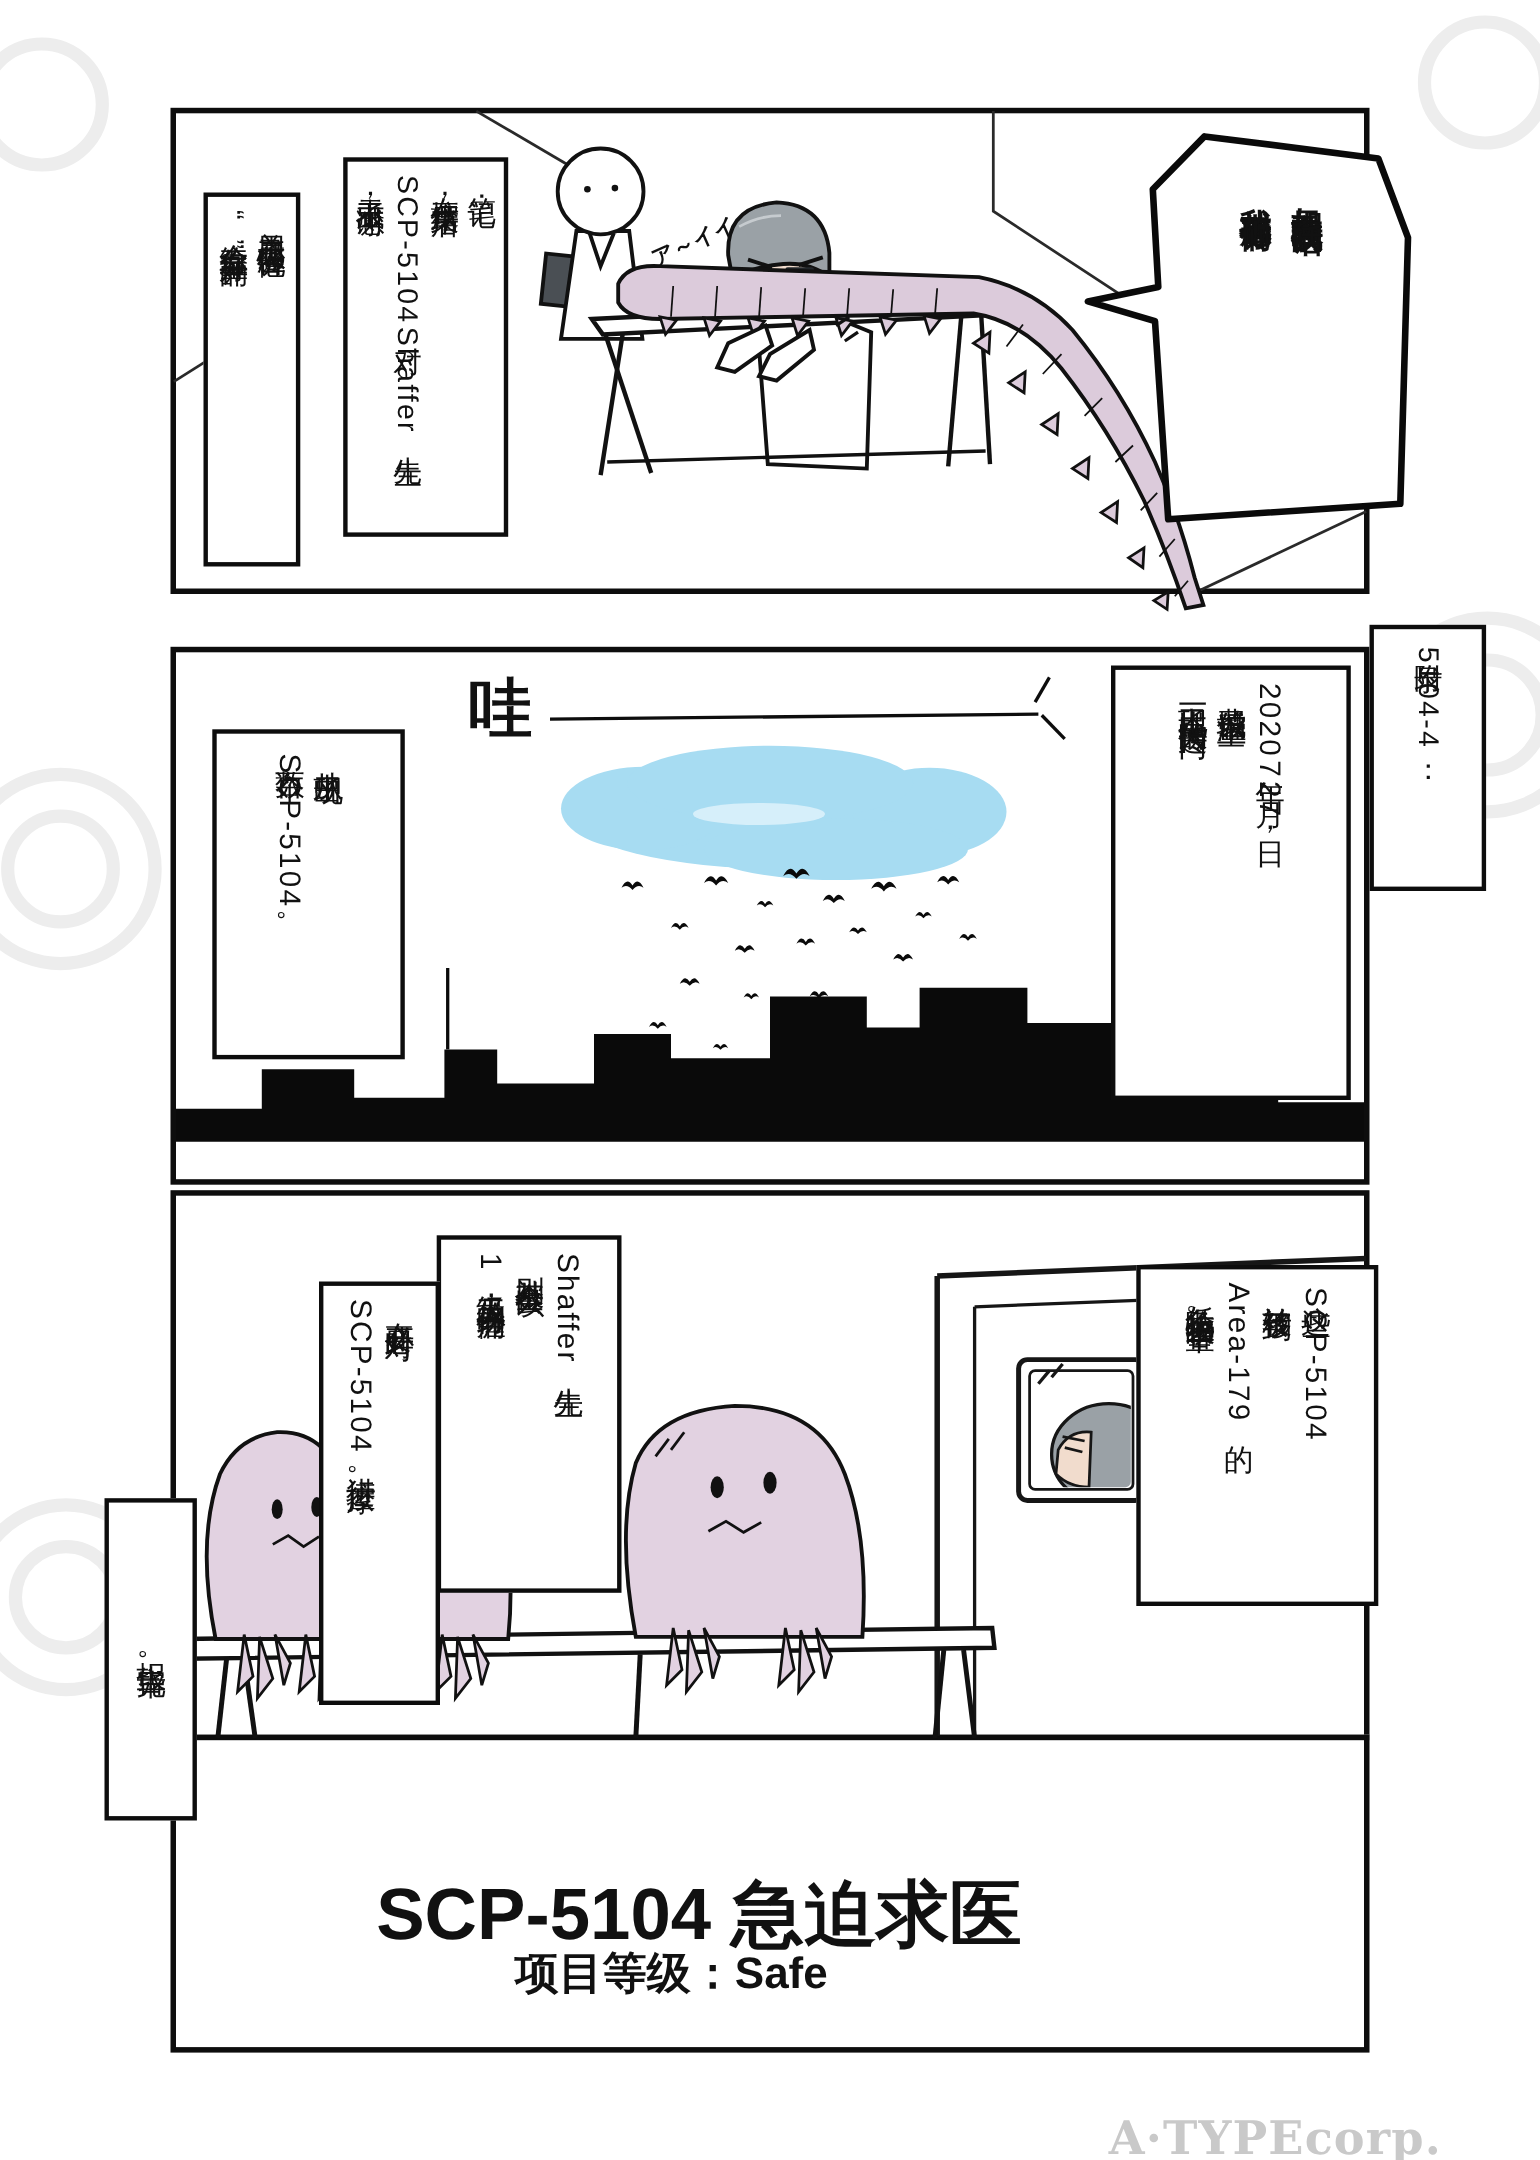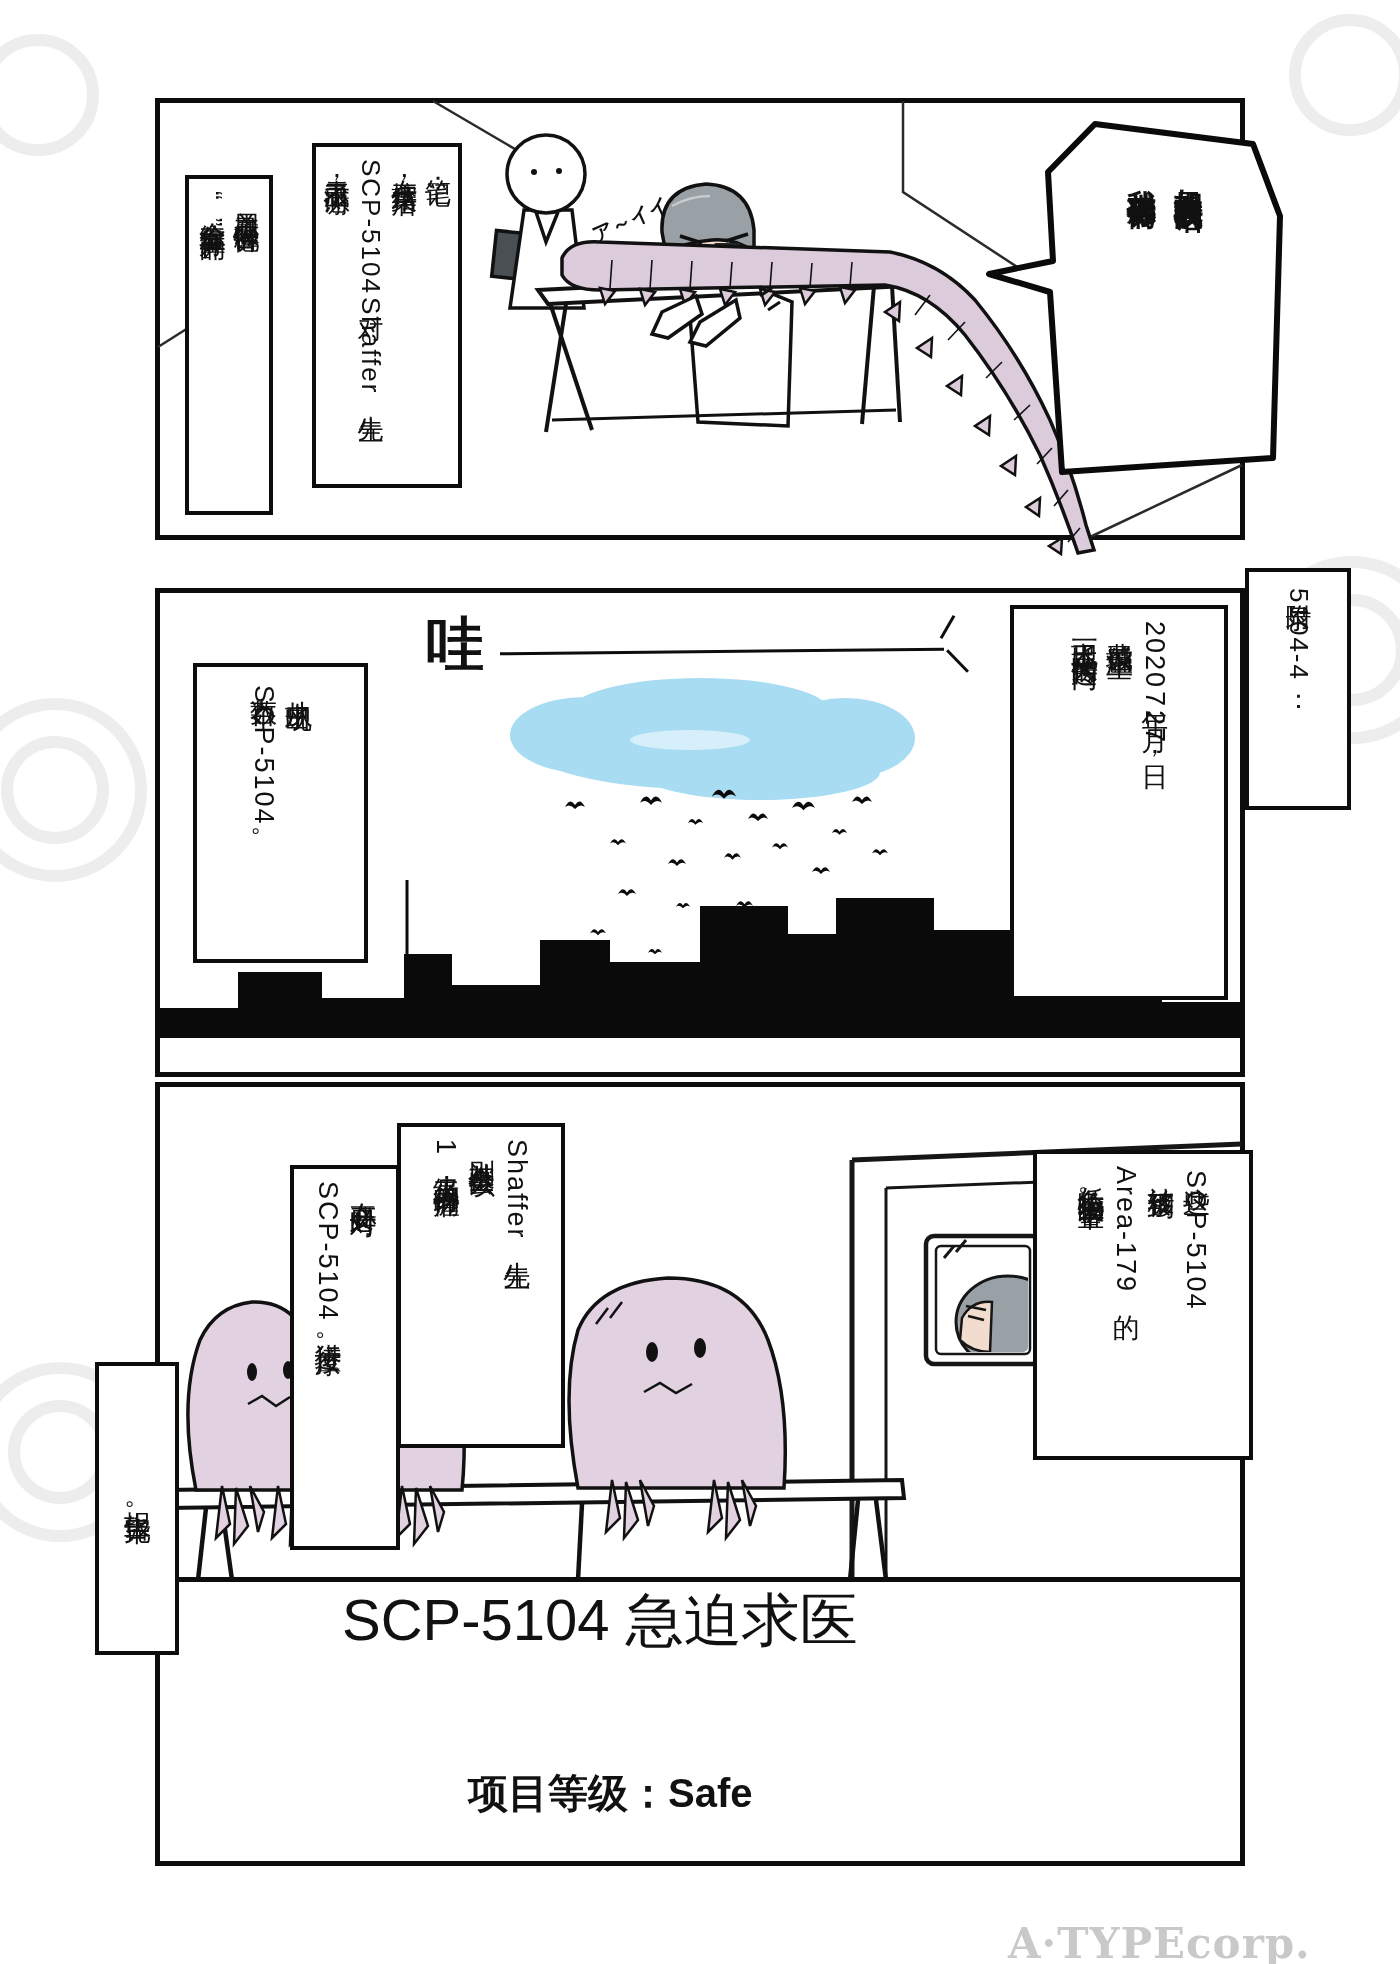"SCP-5104 急迫求医" div.title-text { font-size: 58px -> 66px; font-weight: 400 -> 700; top: 1582px -> 1696px }
